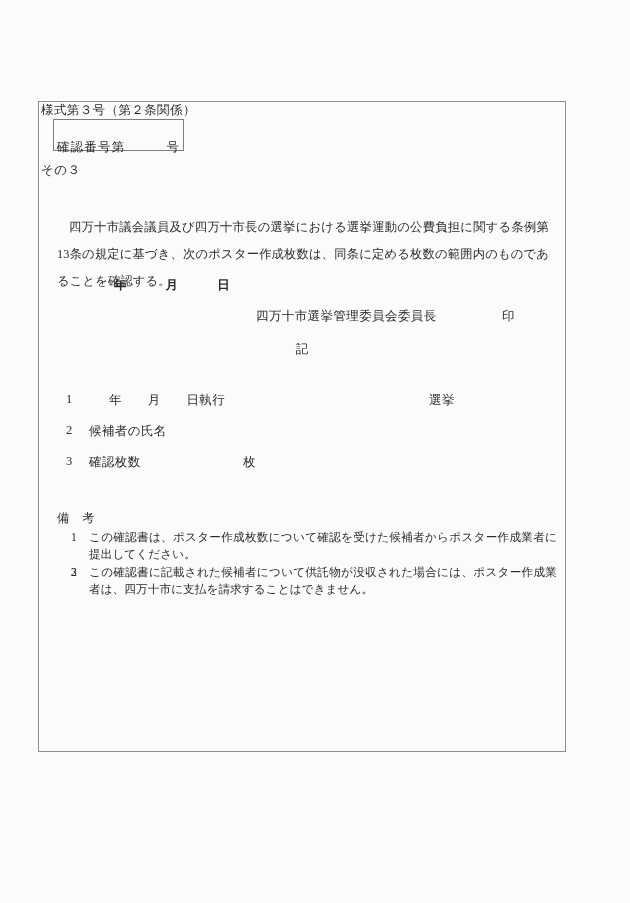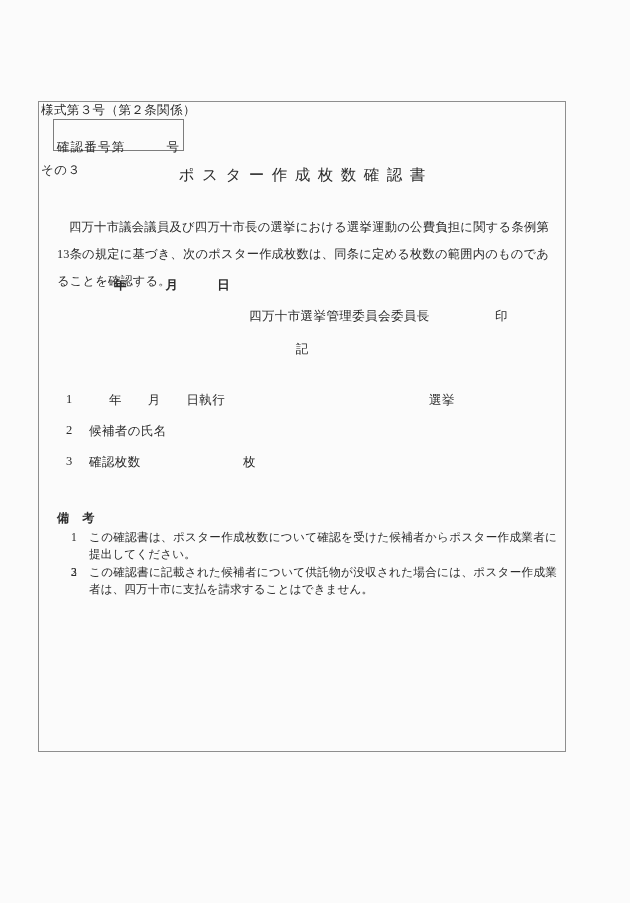"ポスター作成枚数確認書" div.form-title { html: <div>ポスター作成枚数確認書</div> -> none }
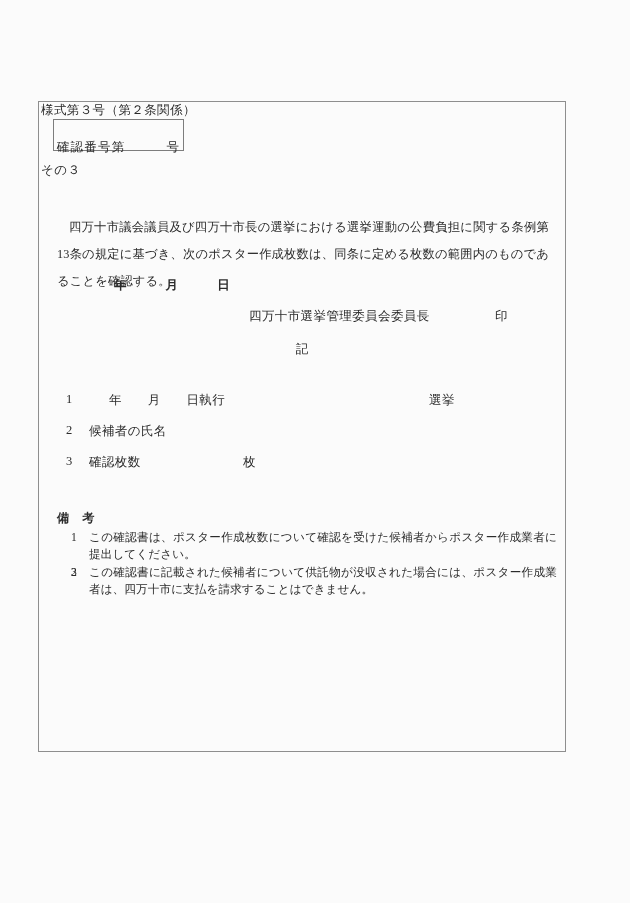"四万十市選挙管理委員会委員長" .signature-row { left: 1px -> 8px }
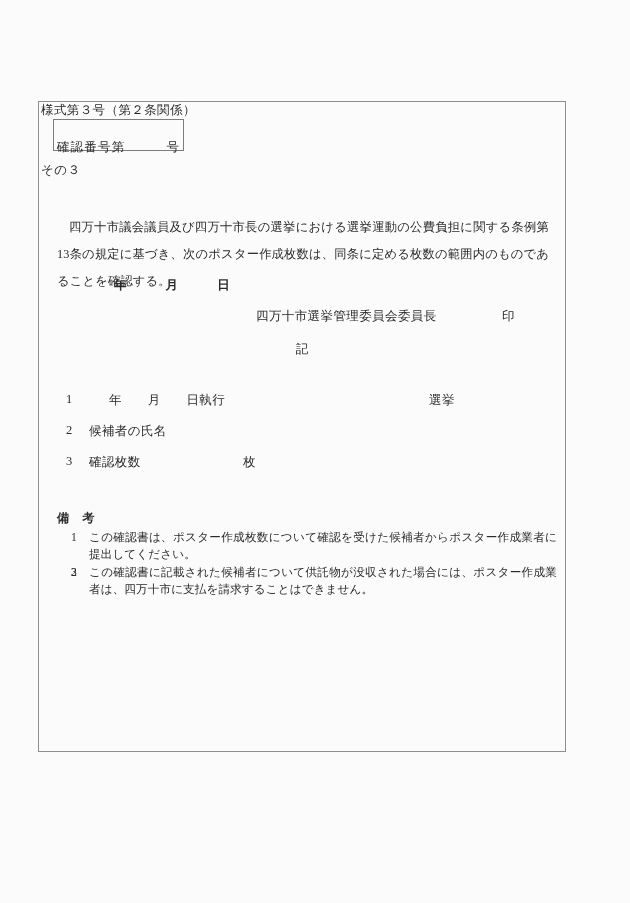"備 考" .notes-heading { font-weight: bold -> none }
